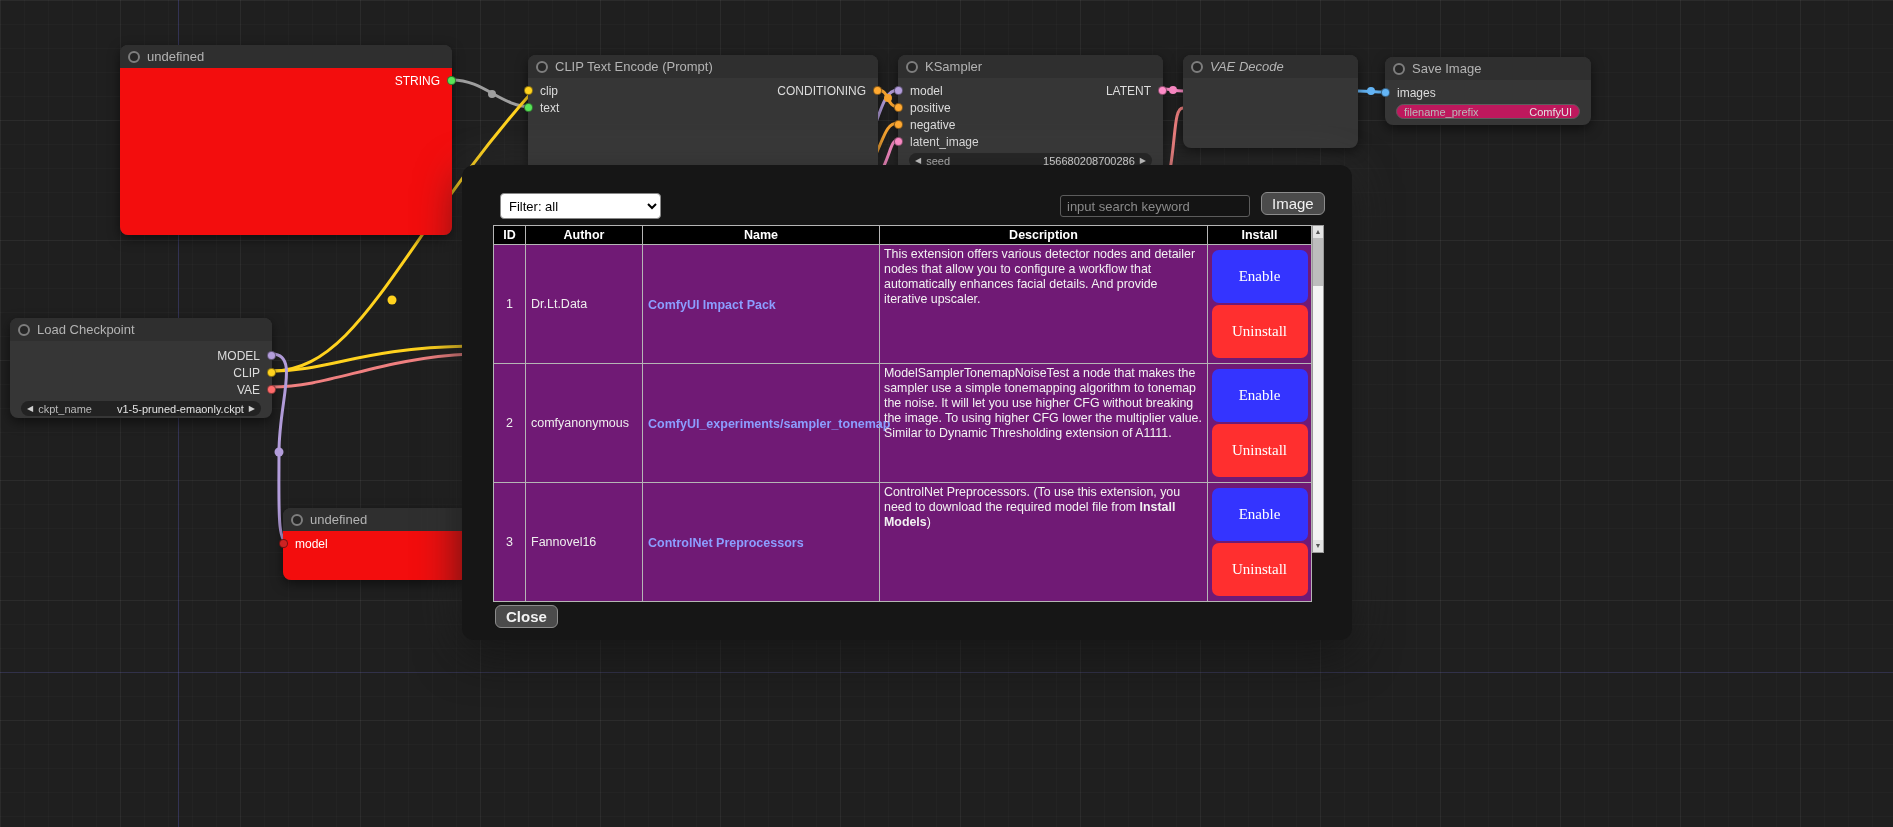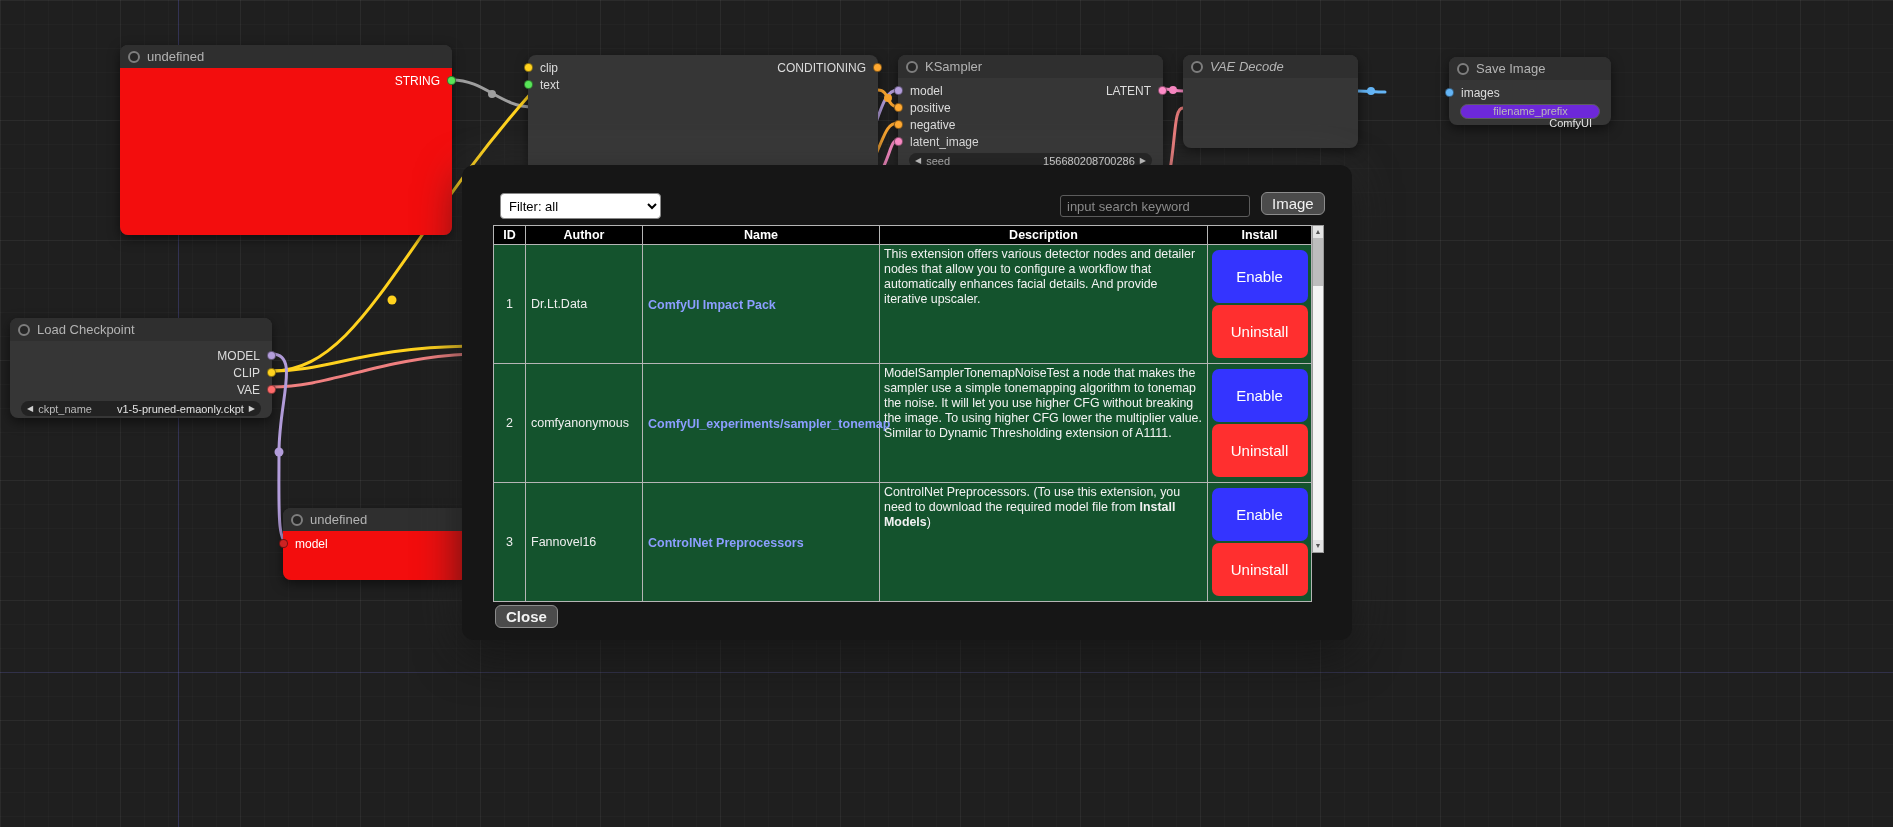"CLIP Text Encode (Prompt)" div.node-header { html: none -> <div> <span></span> <span>CLIP Text Encode (Prompt)</span> </div> }
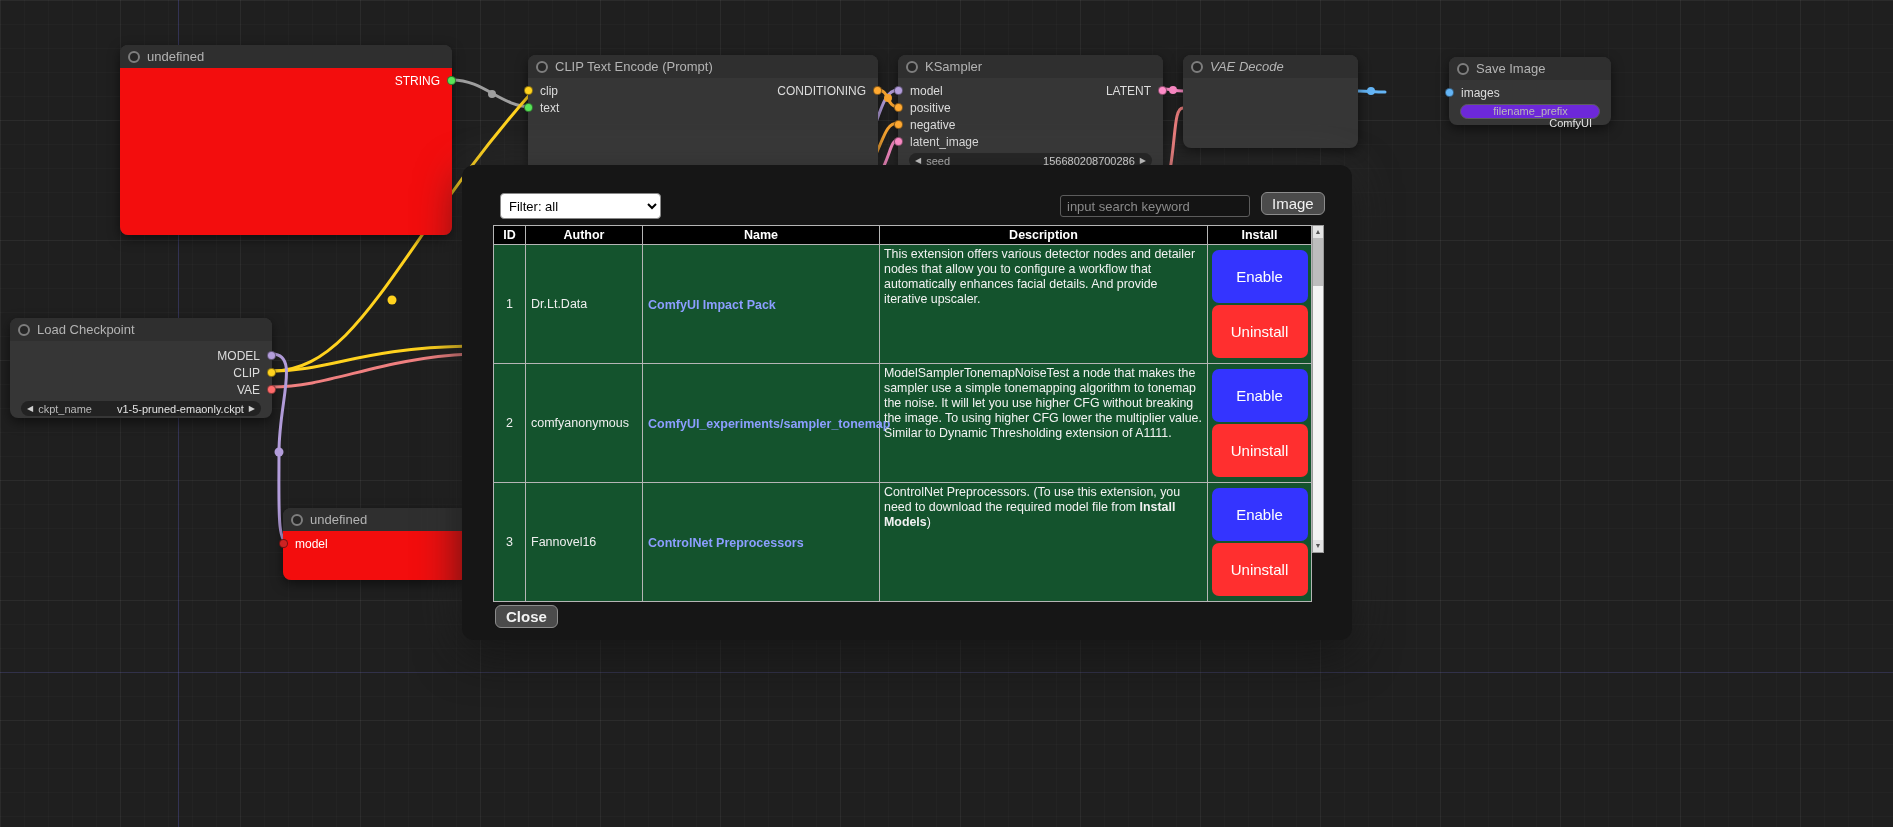"Save Image" div.node { left: 1449px -> 1385px; width: 162px -> 206px }
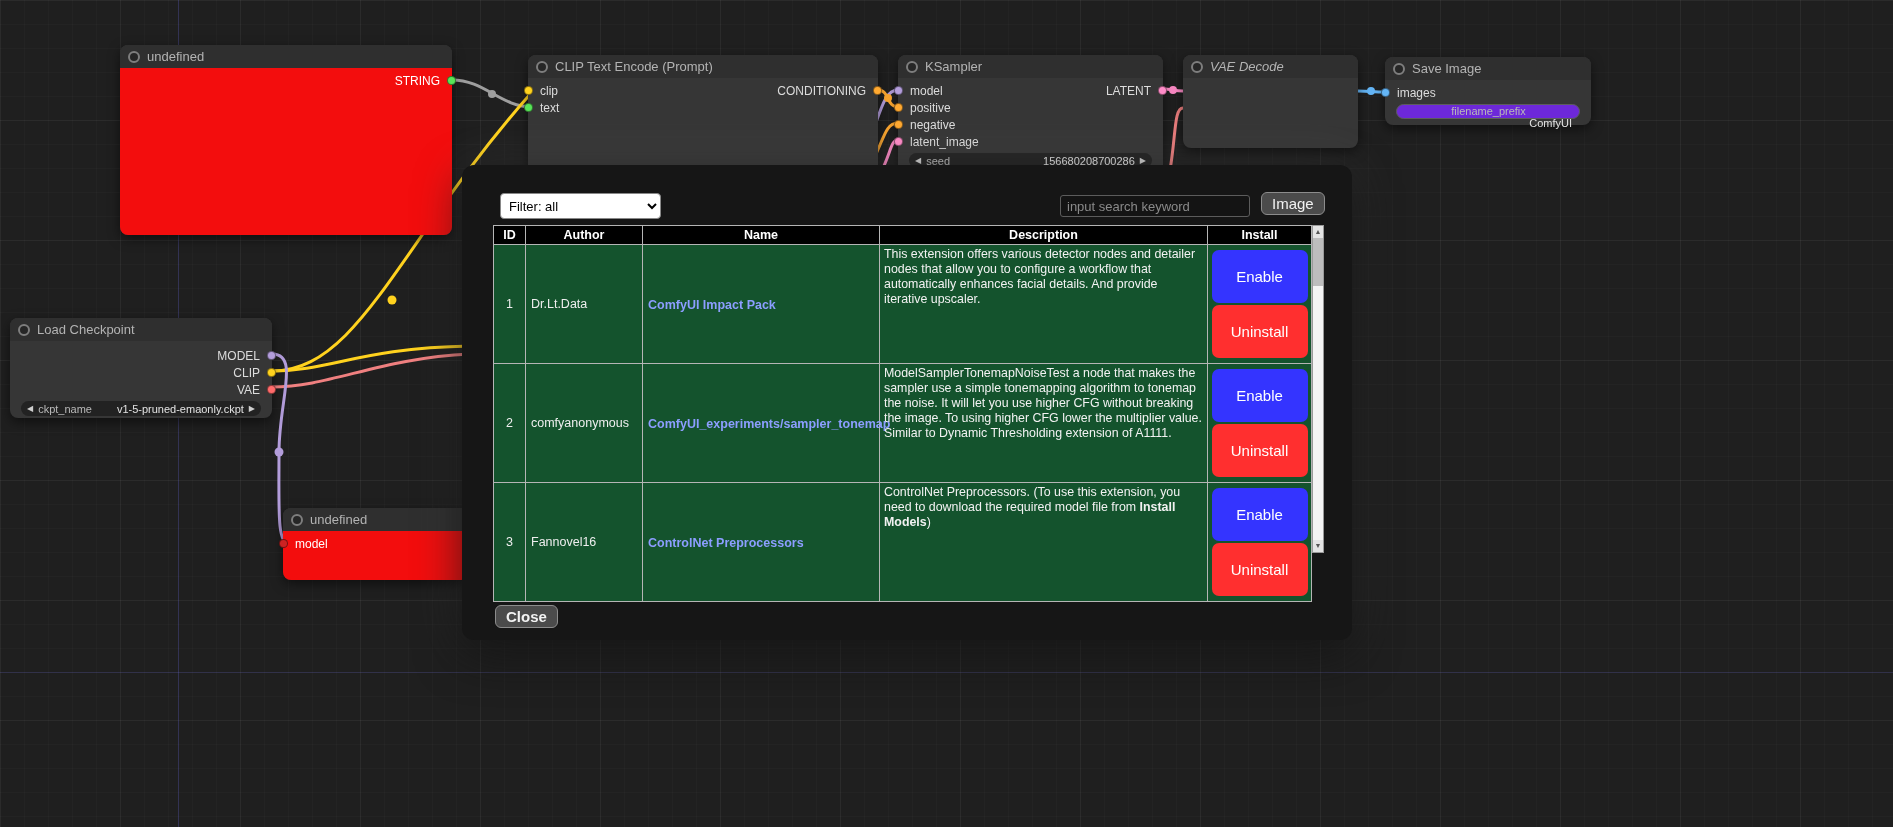"filename_prefix" .widget.noarrows { background: #6d28d9 -> #be185d; flex-direction: column -> none }
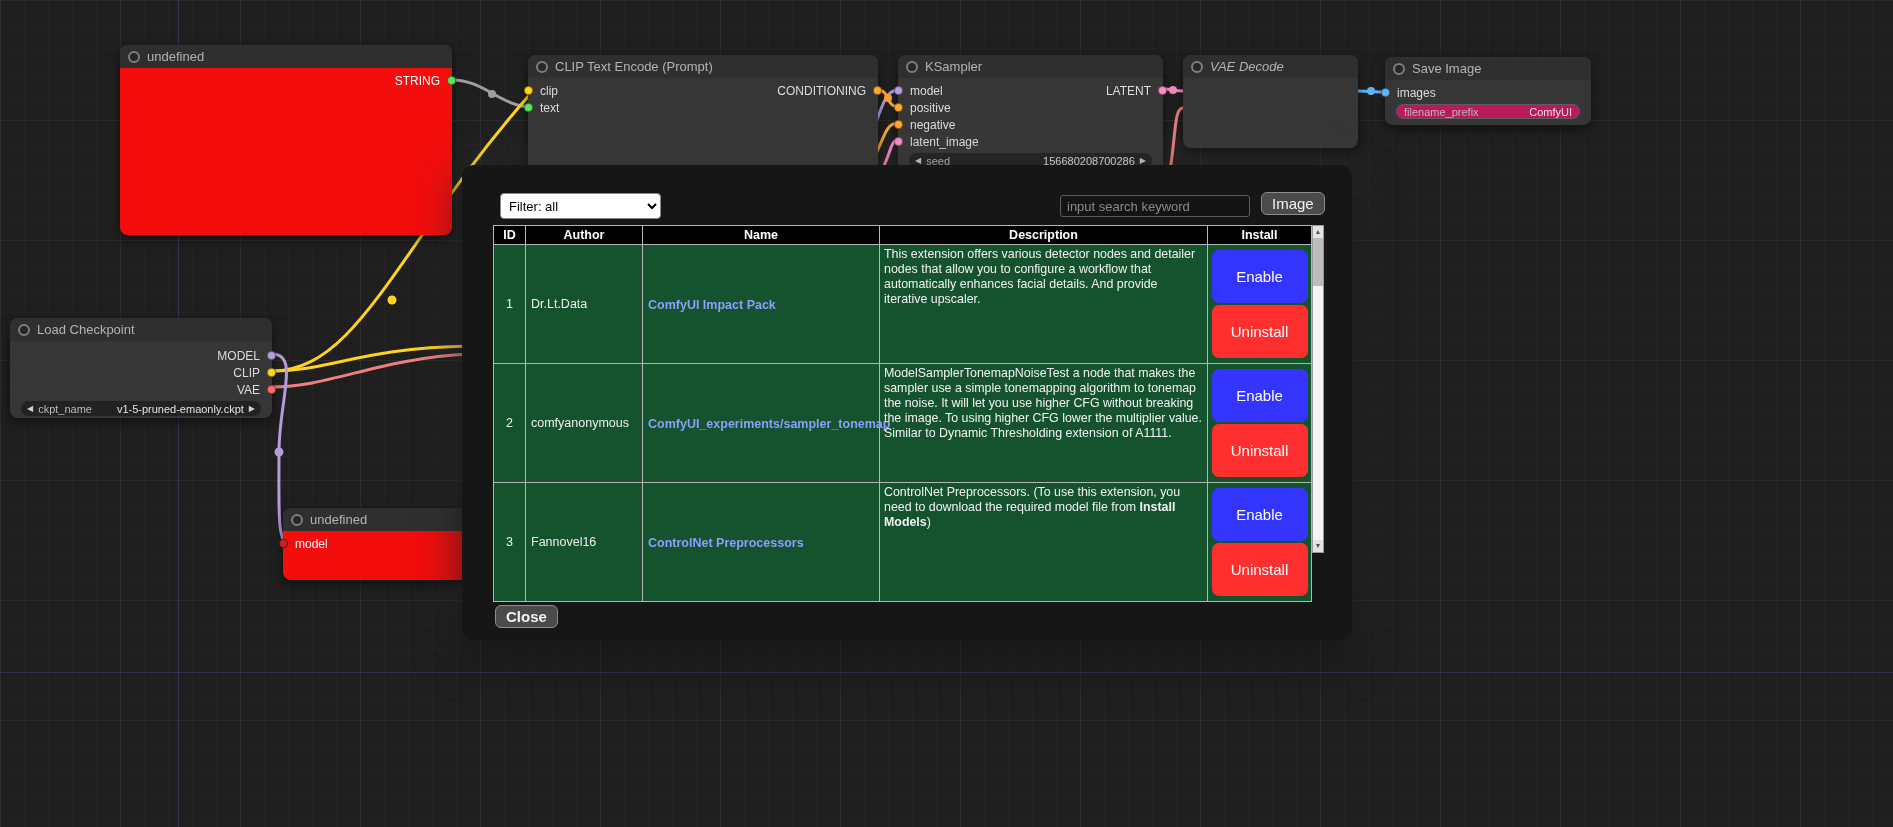"ID" table.ext { background: #14532d -> #701a75 }
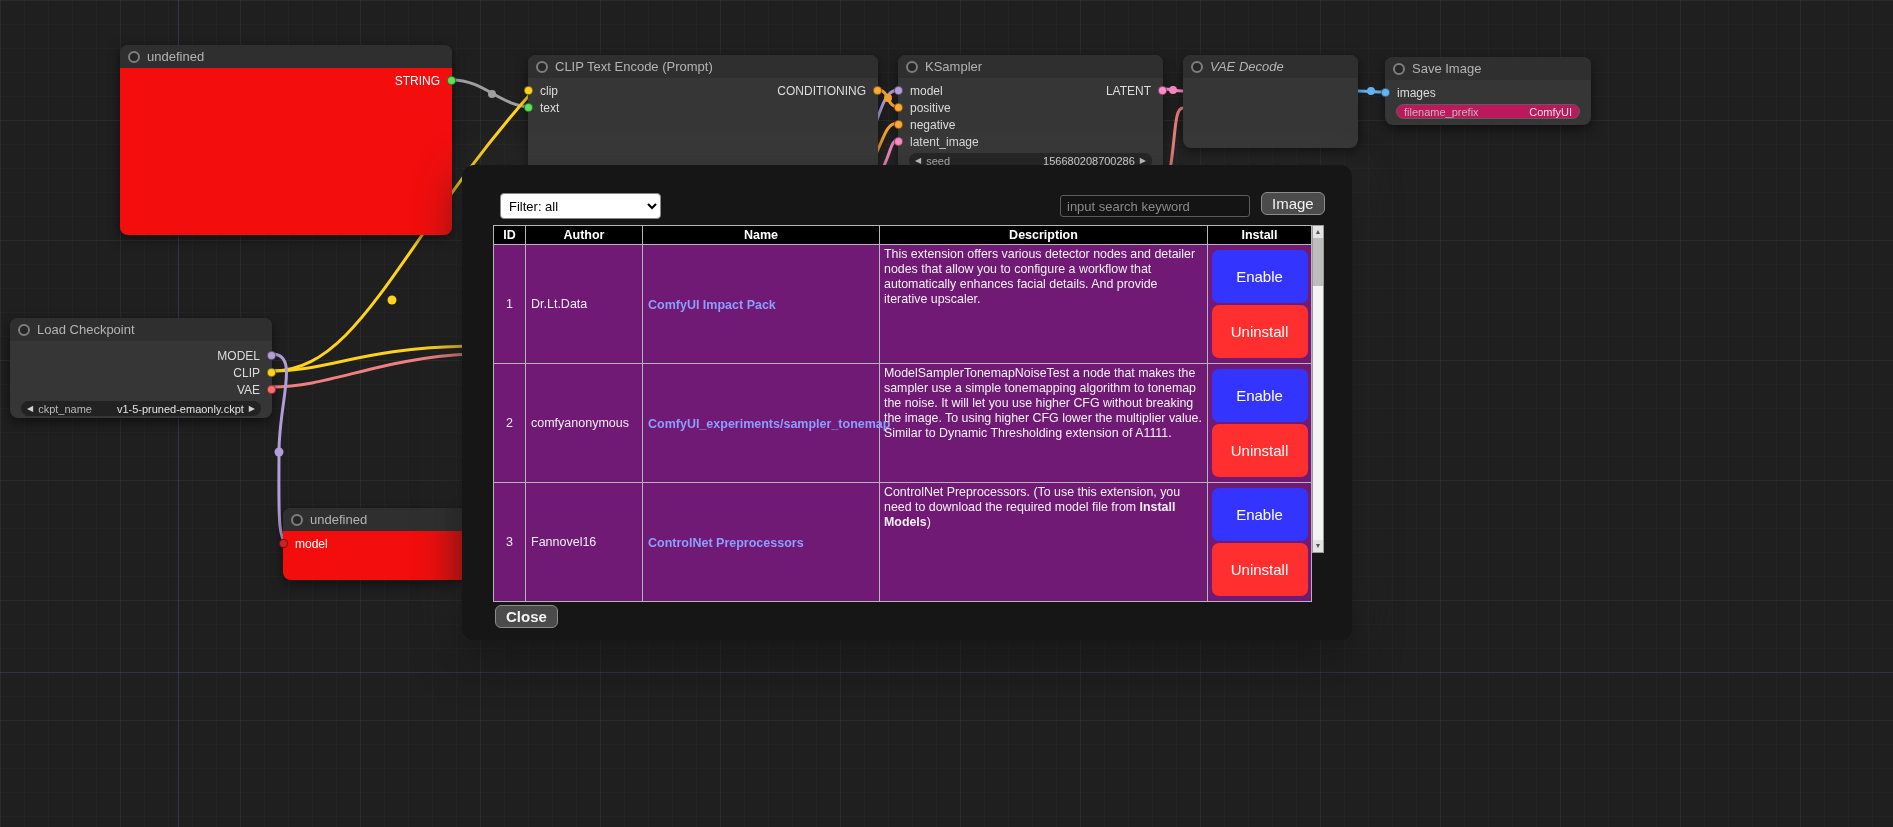"Enable" .btn-enable,.btn-uninstall { font-family: Liberation Sans, sans-serif -> Liberation Serif, serif }
